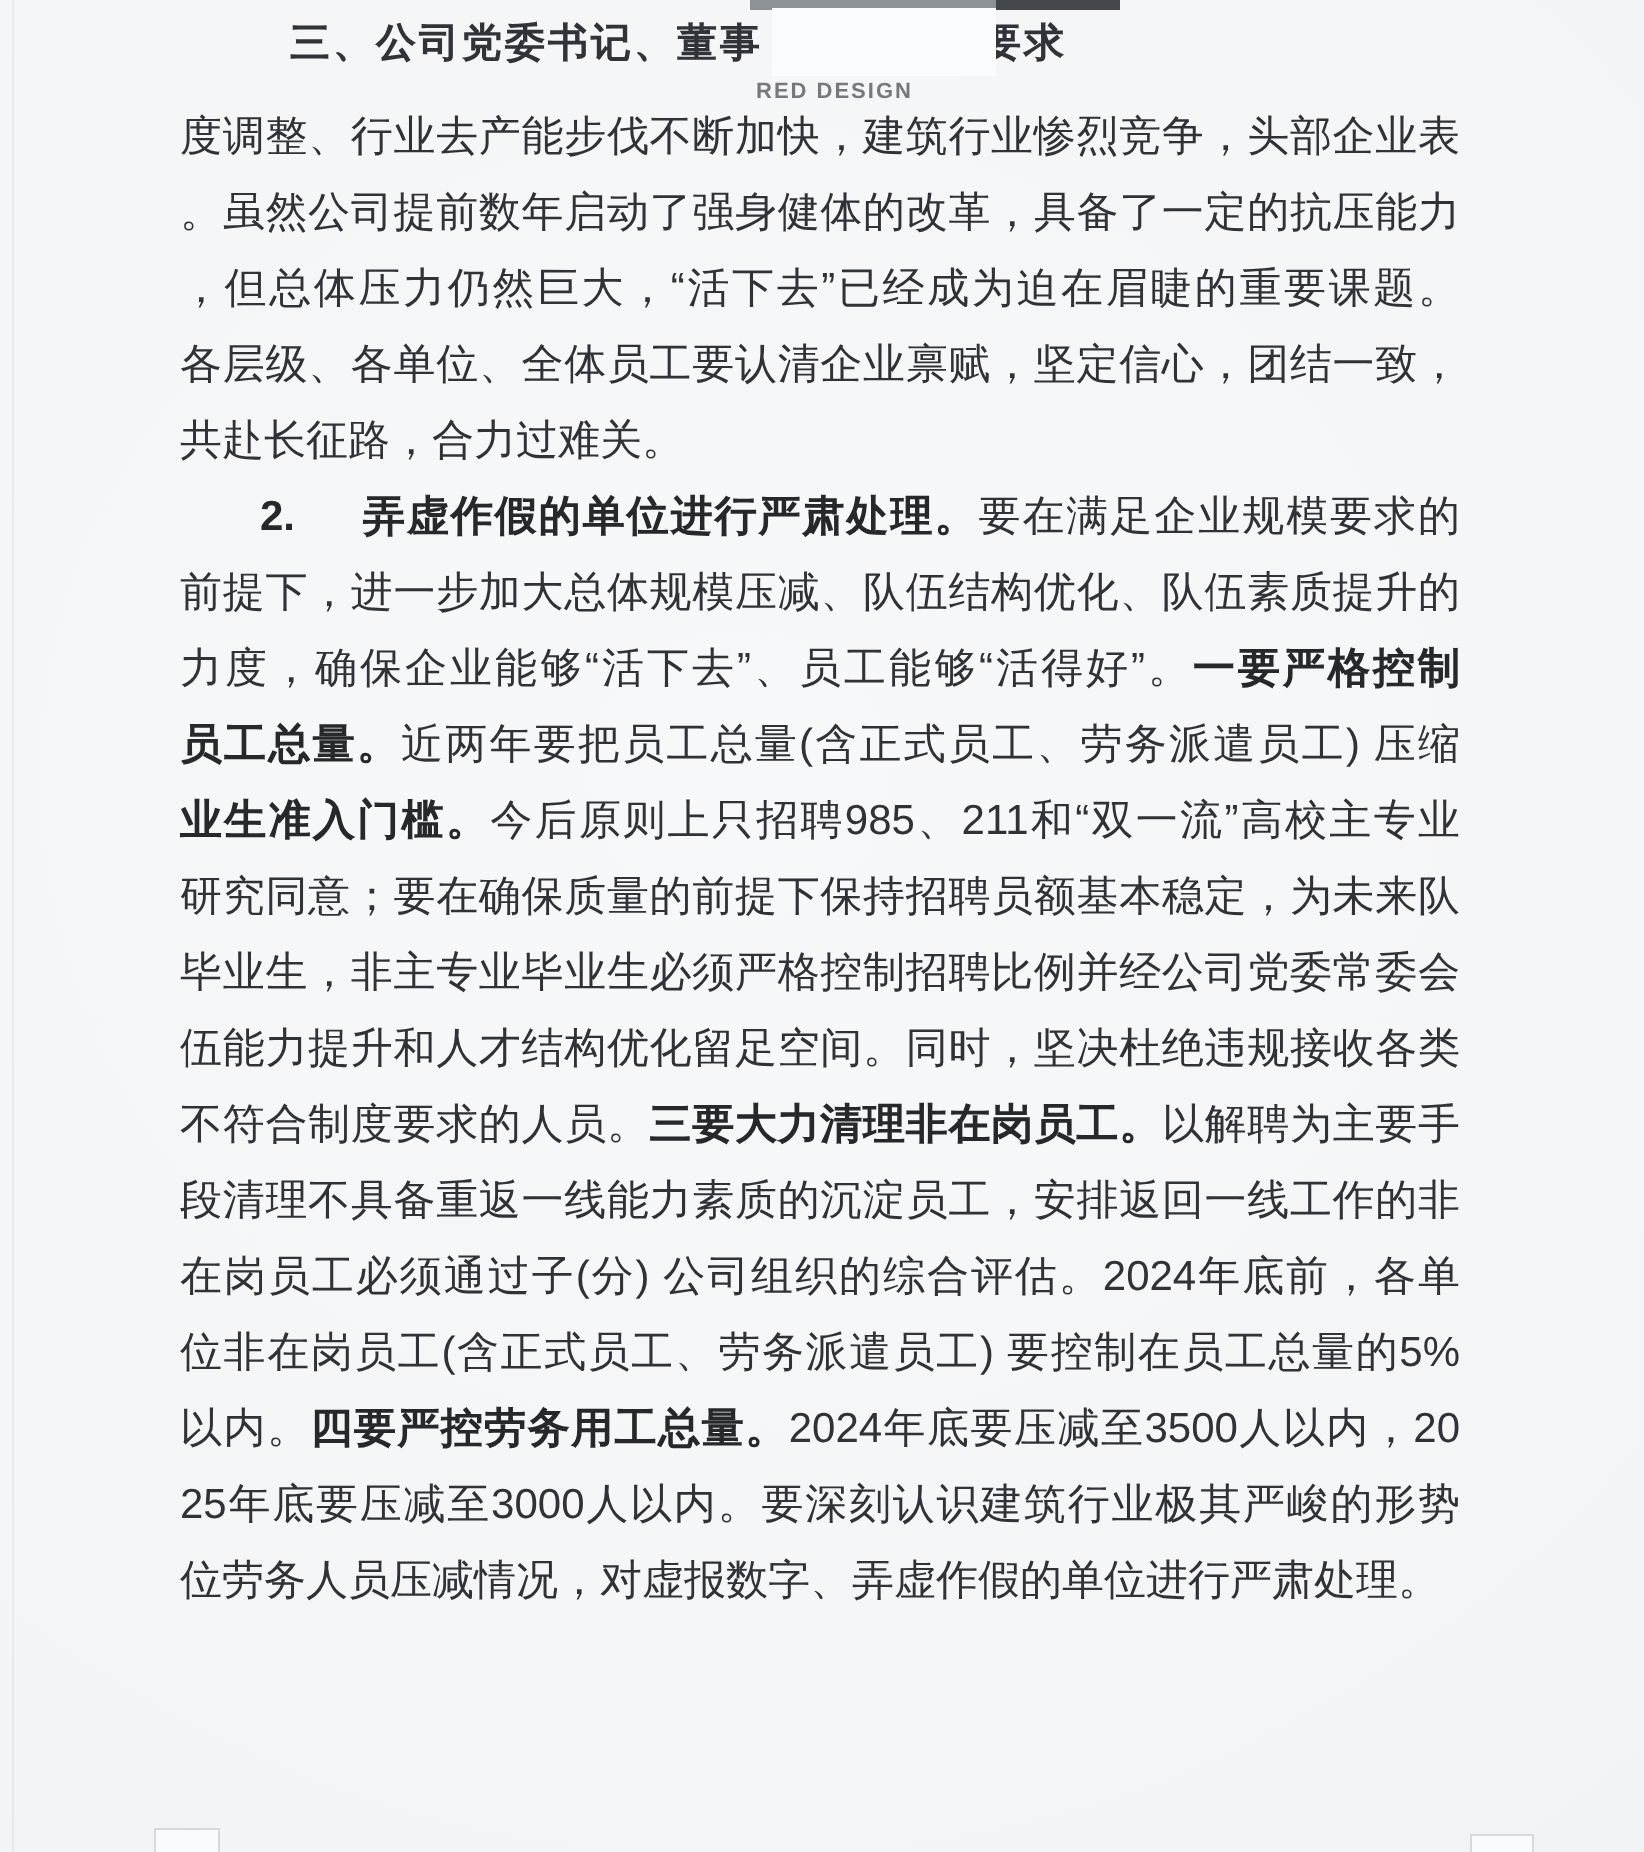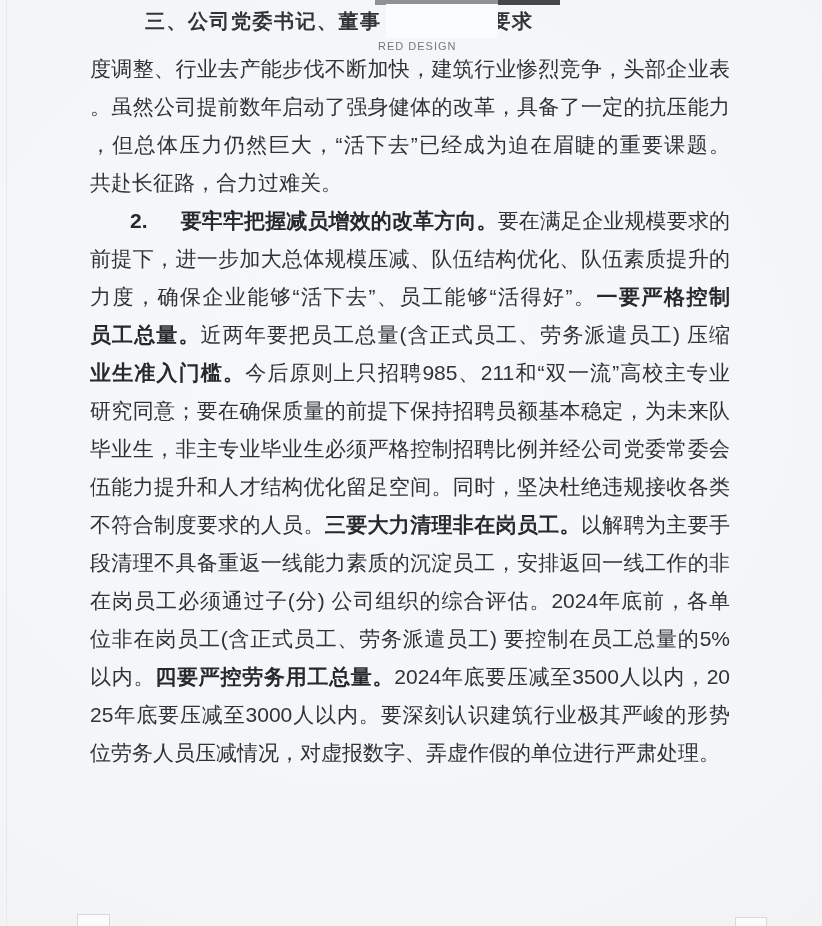"RED DESIGN" .watermark { font-weight: 400 -> 700 }
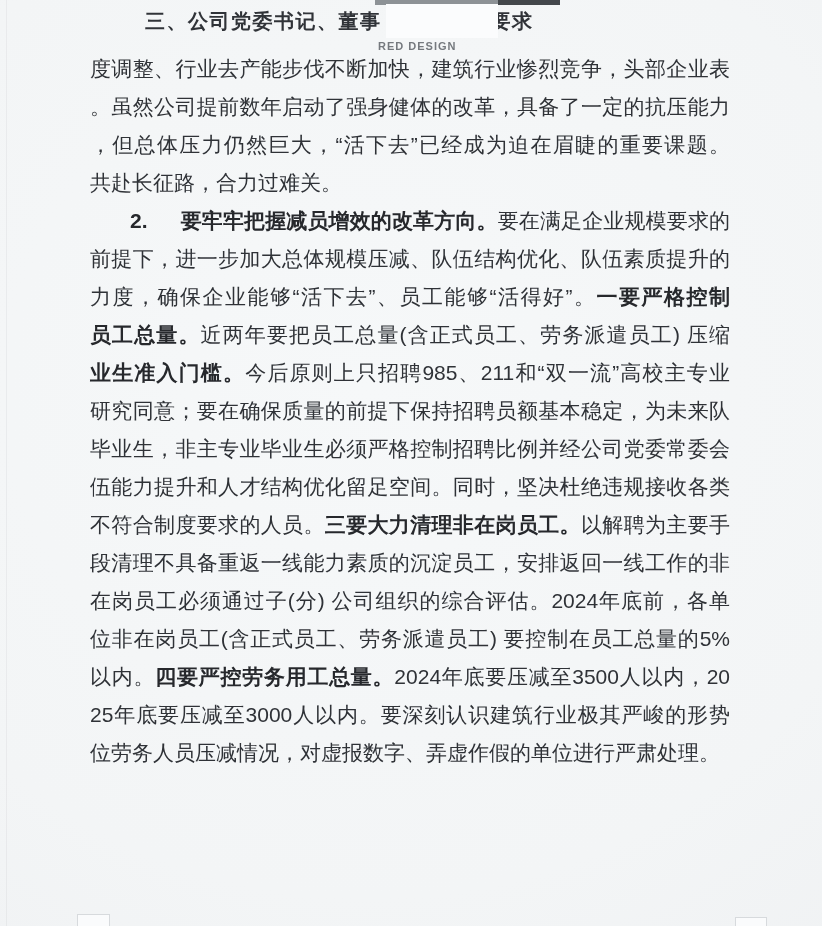"各层级、各单位、全体员工要认清企业禀赋，坚定信心，团结一致，" div.line { html: none -> <div><span>各层级、各单位、全体员工要认清企业禀赋，坚定信心，团结一致，</span></div> }
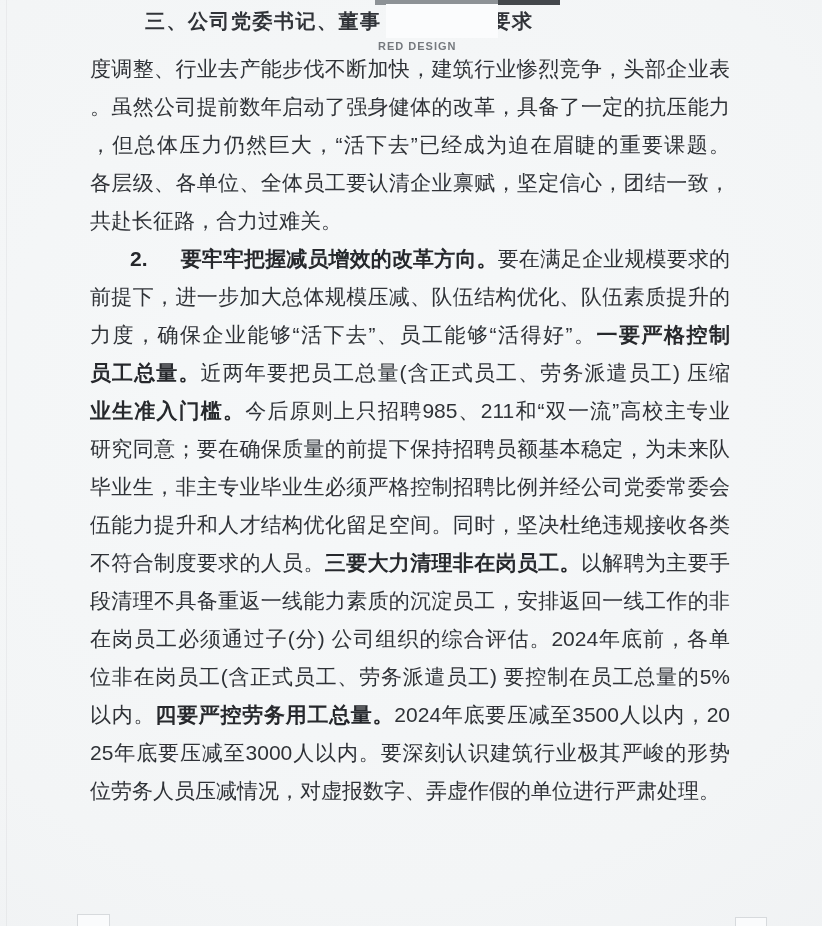"要牢牢把握减员增效的改革方向。" span.bold { text: 要牢牢把握减员增效的改革方向 -> 弄虚作假的单位进行严肃处理 }
